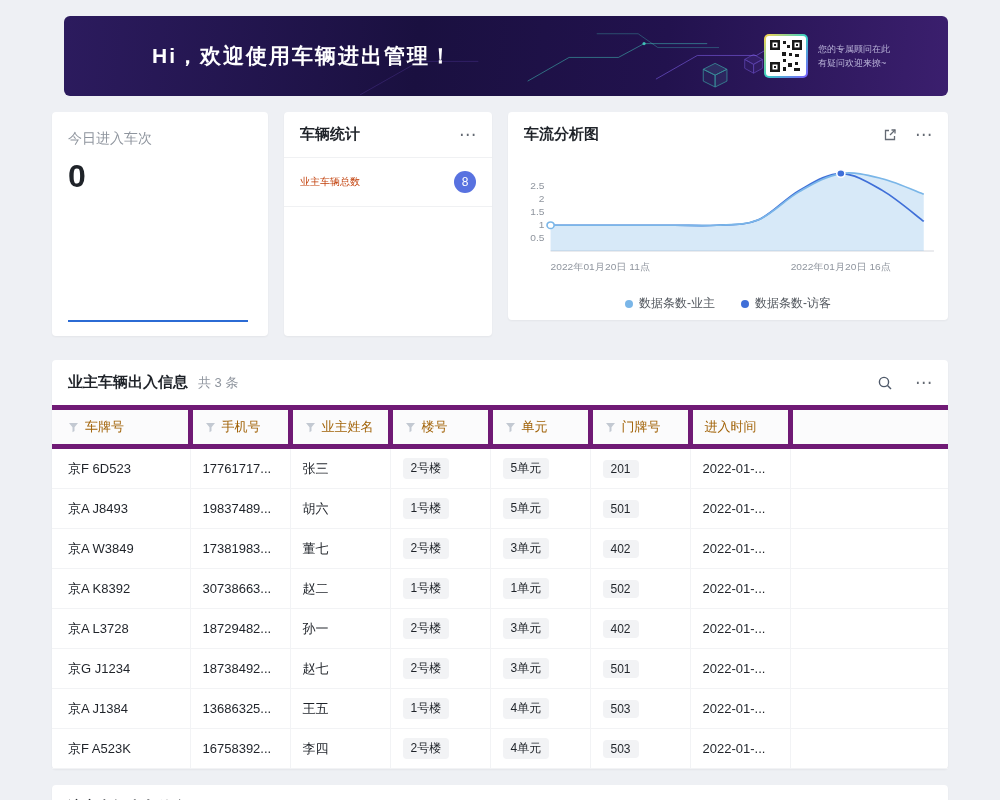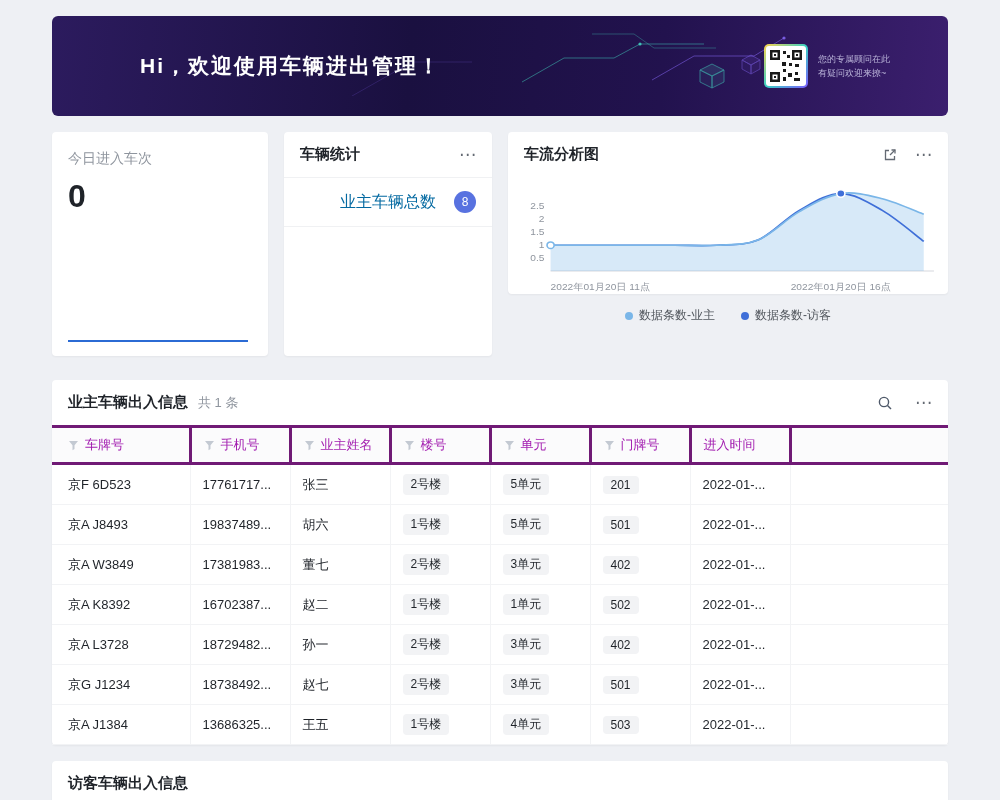"Hi，欢迎使用车辆进出管理！" .banner { height: 100px -> 80px; margin-left: none -> 12px }
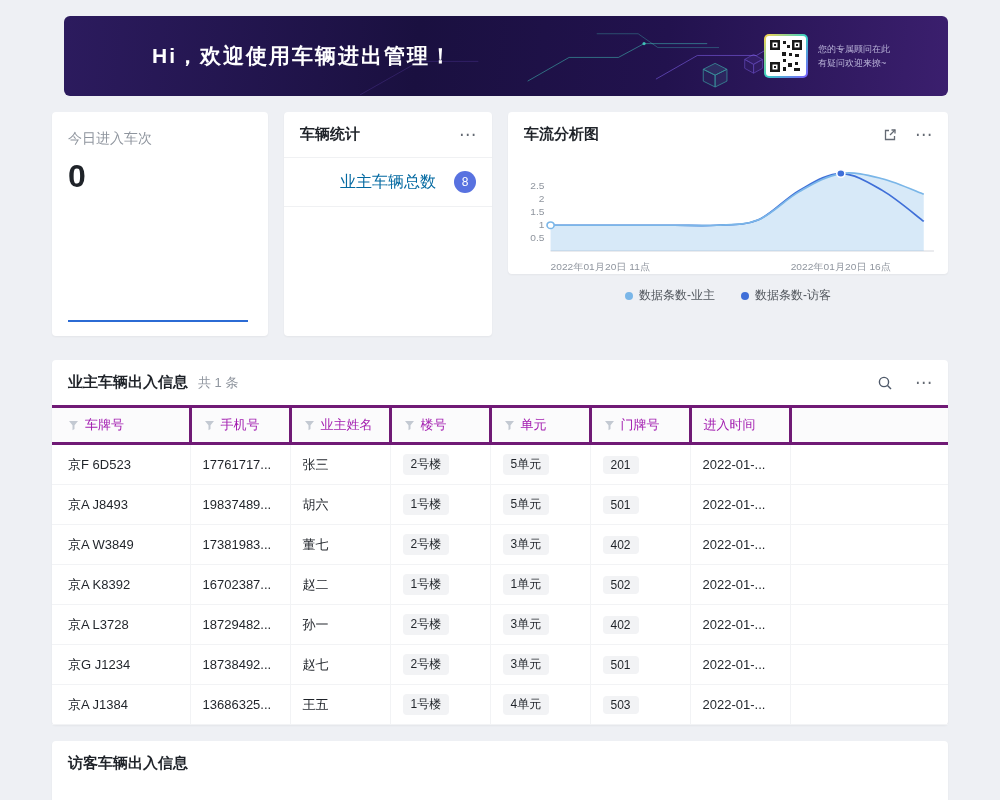"车流分析图" .chart-card { height: 162px -> 208px }
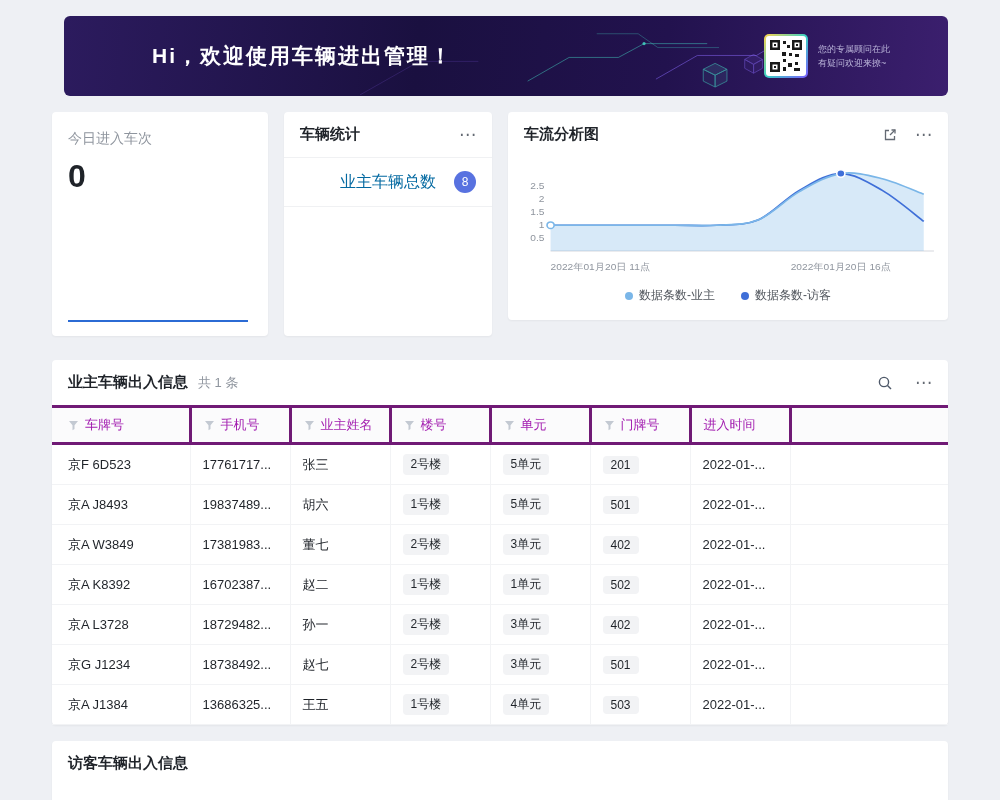"业主车辆总数" .stat-item-label { color: #0369a1 -> #c2410c; font-size: 16px -> 10px; margin-left: 40px -> none }
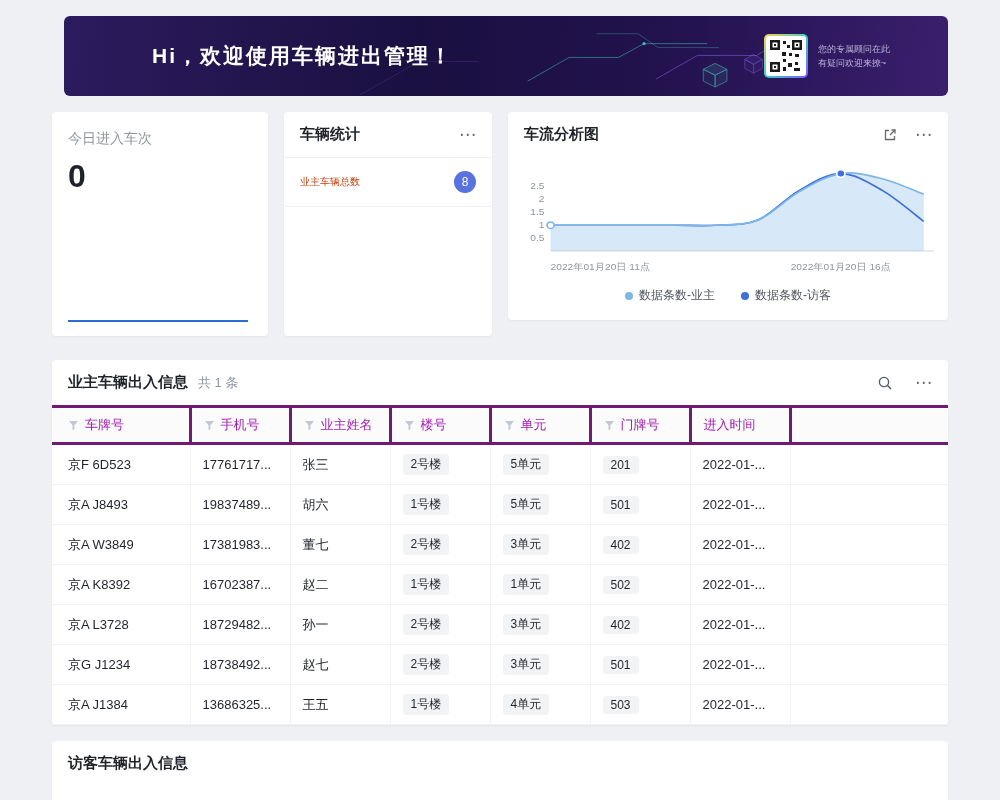"数据条数-业主" .legend { margin-top: 4px -> 12px }
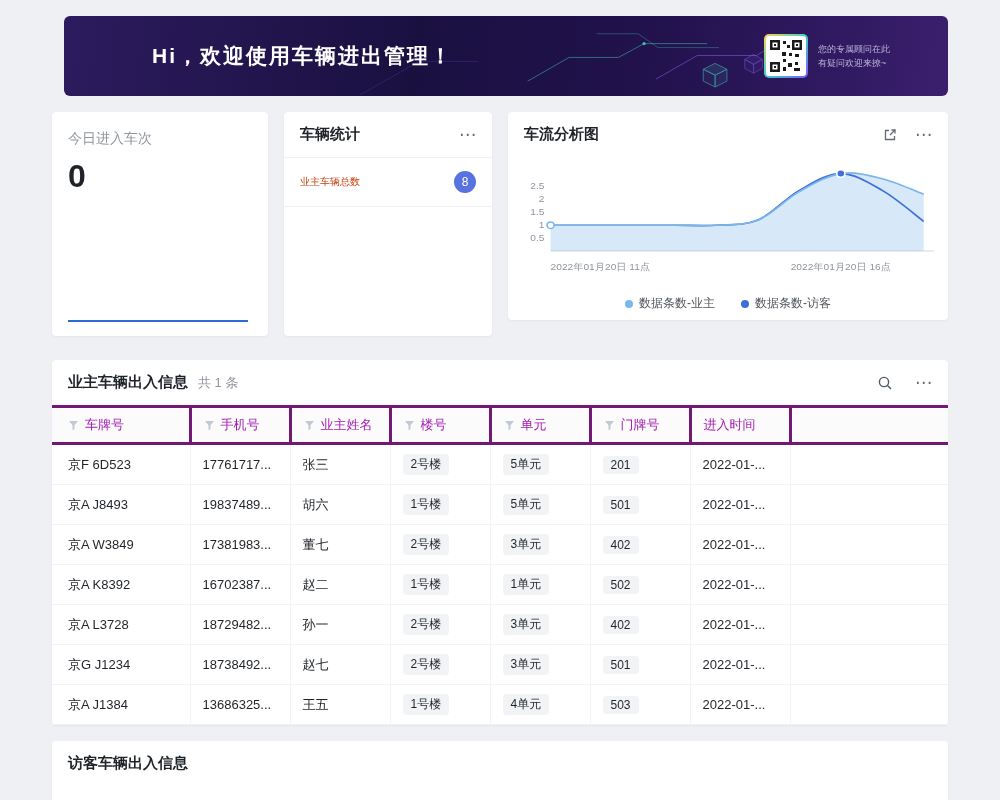"共 1 条" span.table-count { text: 1 -> 3 }
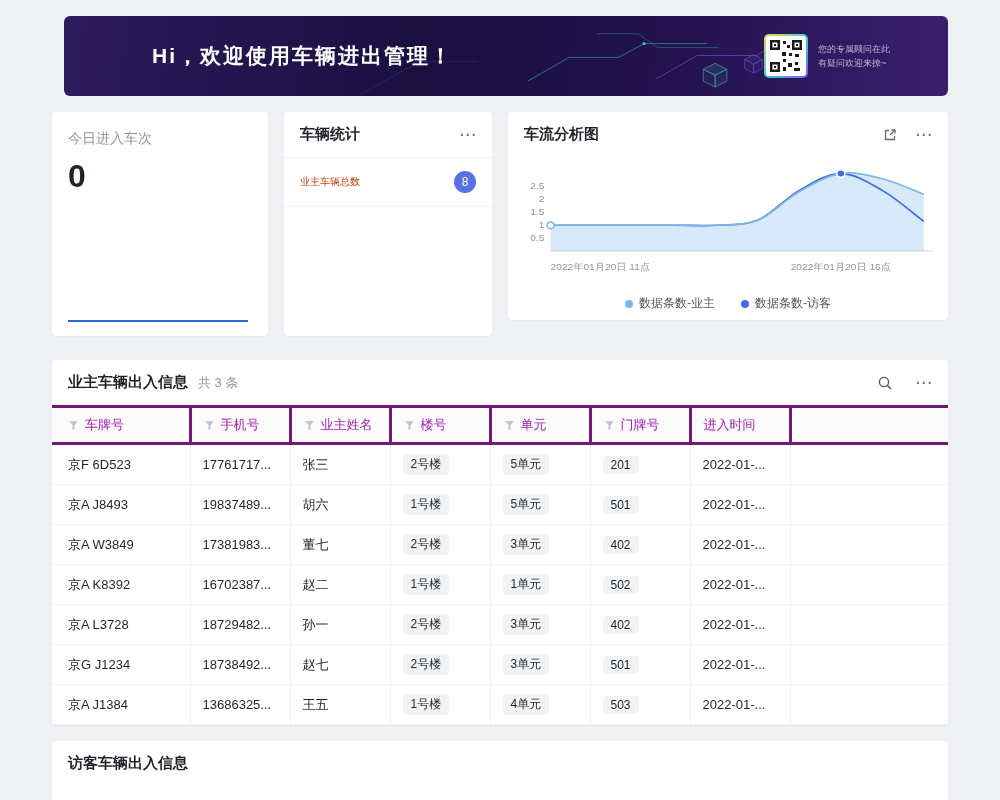"车牌号" th { border: 3px solid #701a75 -> 5px solid #701a75; color: #a21caf -> #a16207 }
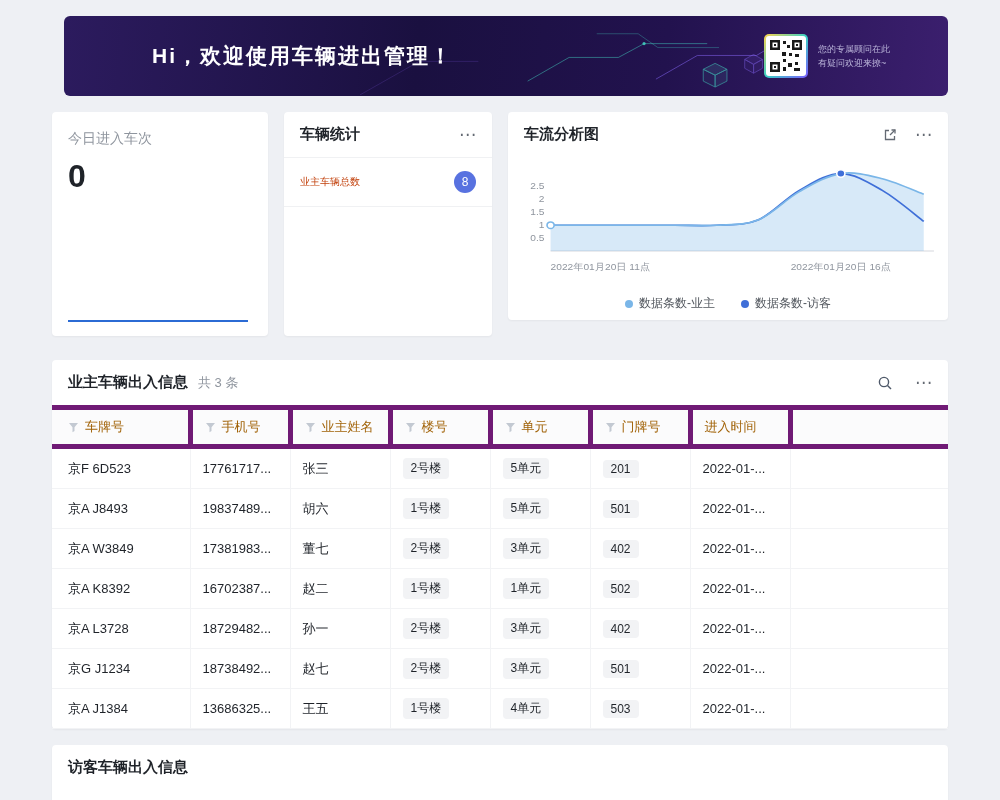"16702387..." td { text: 16702387 -> 30738663 }
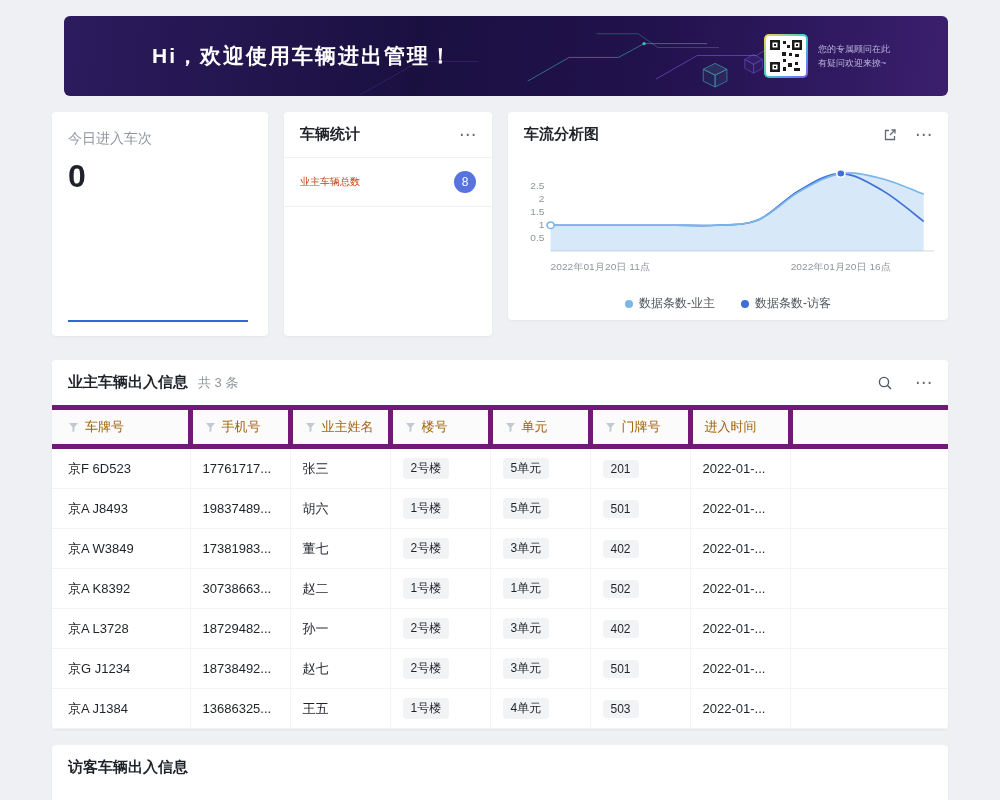"京F A523K" tr { html: none -> <tr> <td>京F A523K</td> <td>16758392...</td> <td>李四</td> <td><span>2号楼</span></td> <td><span>4单元</span></td> <td><span>503</span></td> <td>2022-01-...</td> <td></td> </tr> }
